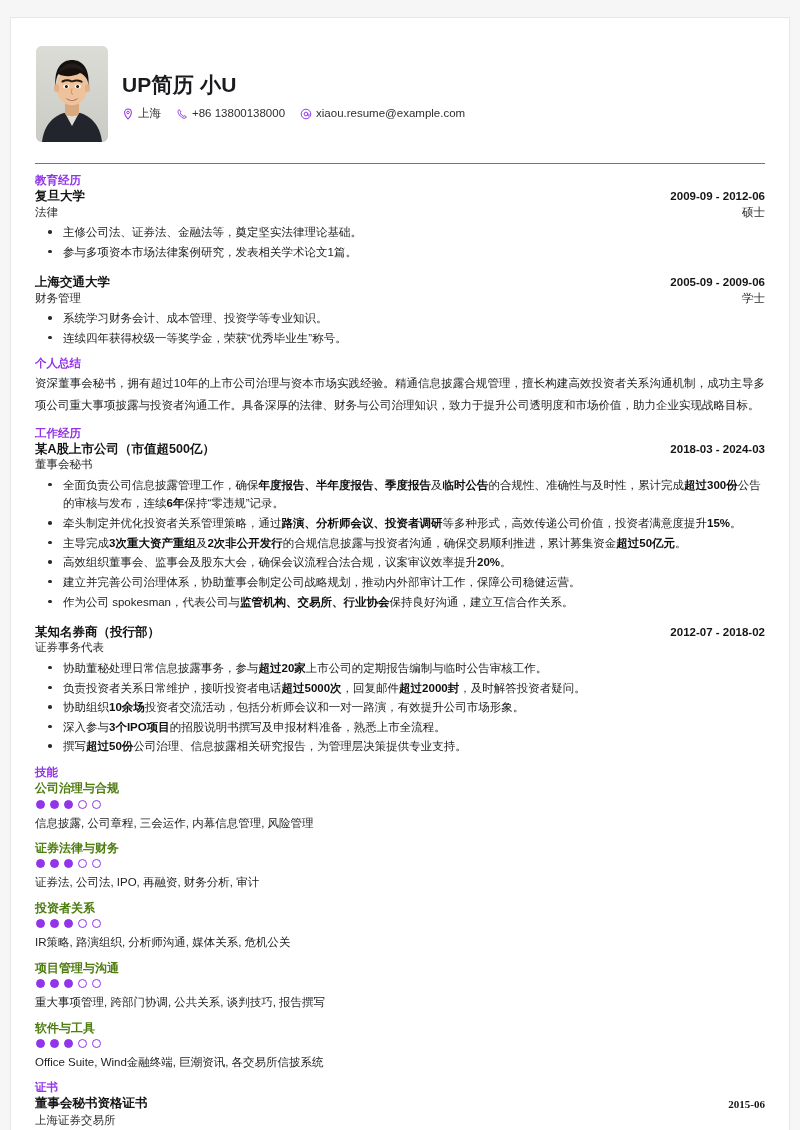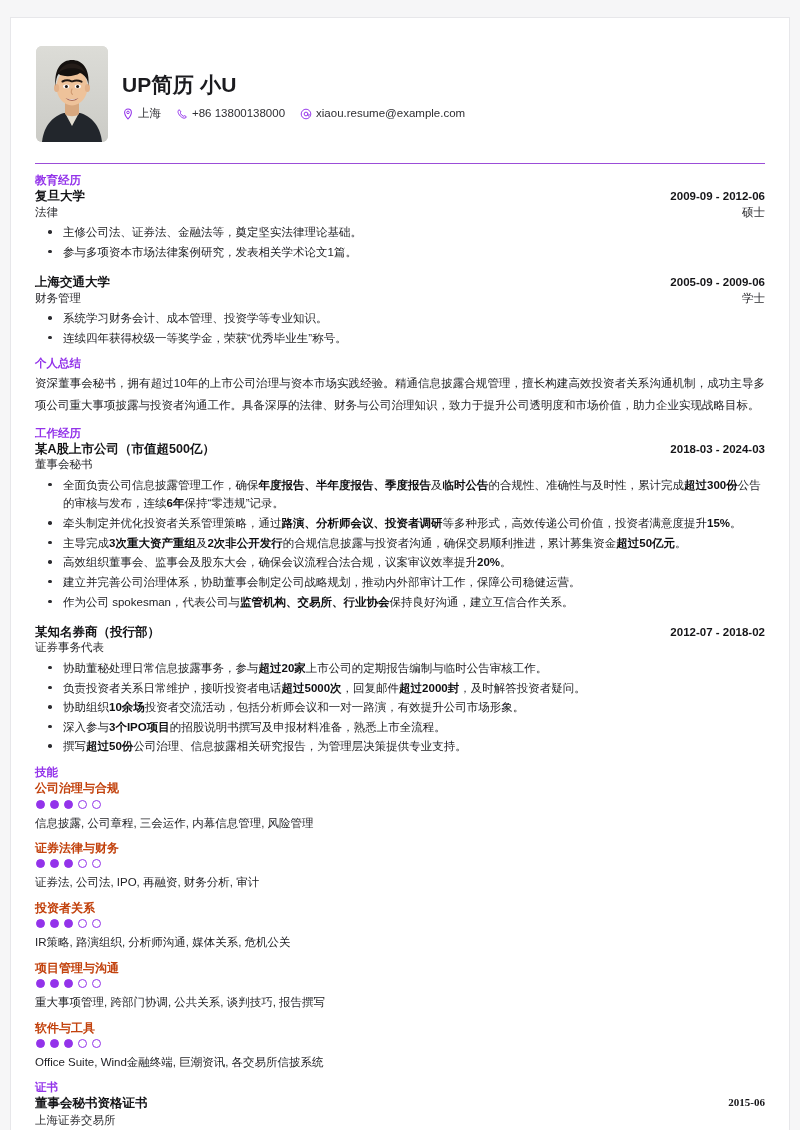"公司治理与合规" .skill-name { color: #c2410c -> #4d7c0f }
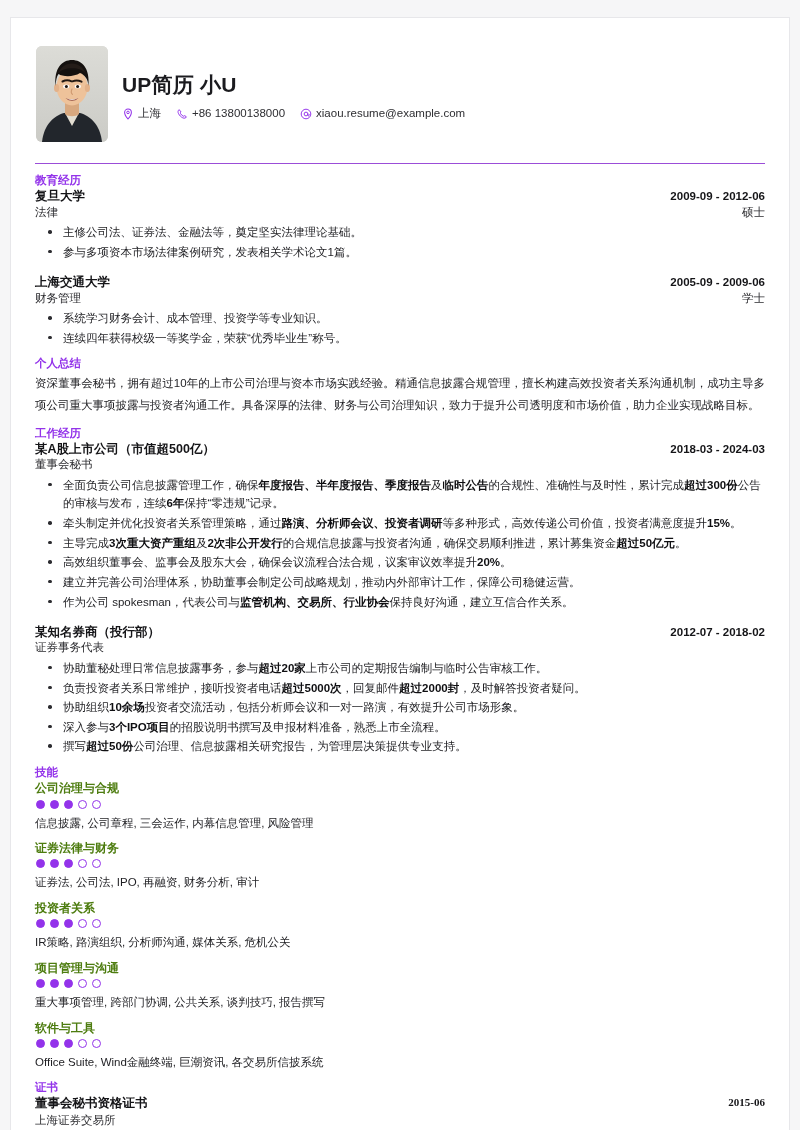"董事会秘书资格证书" .cert-head { align-items: flex-start -> flex-end }
